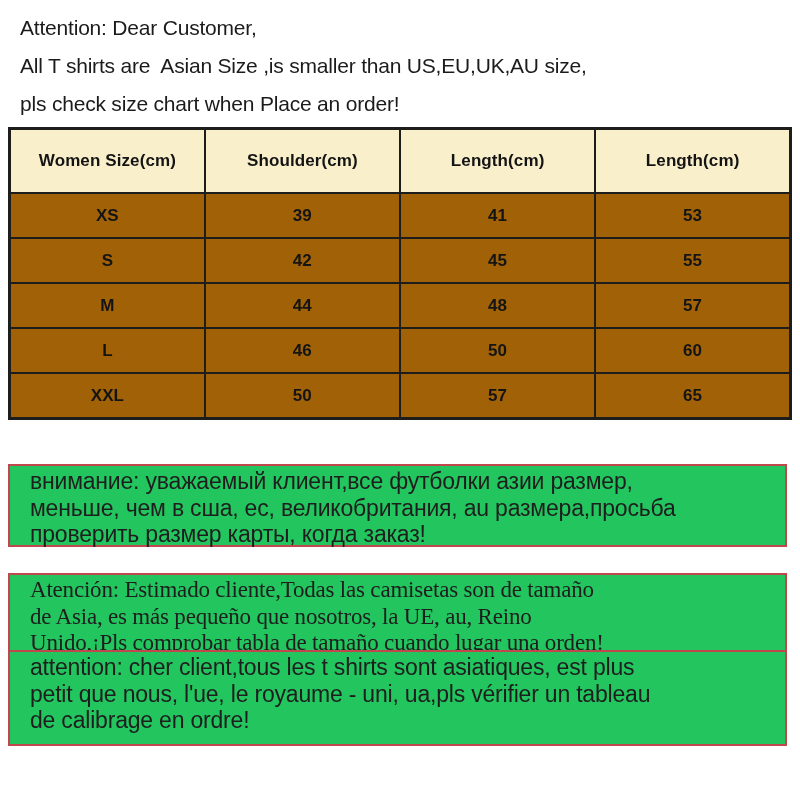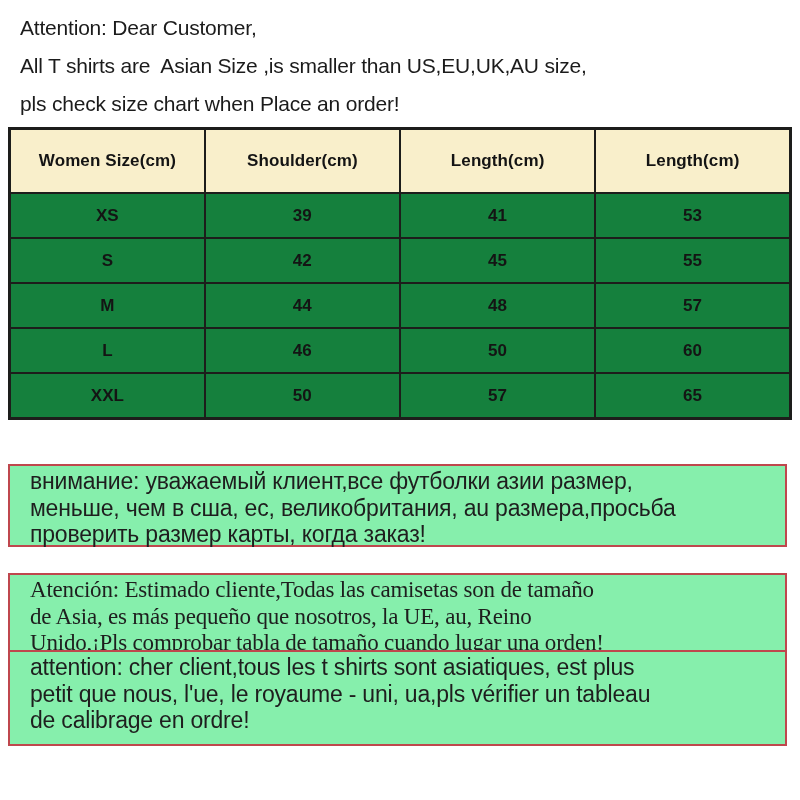"XS" .size-table td { background: #15803d -> #a16207 }
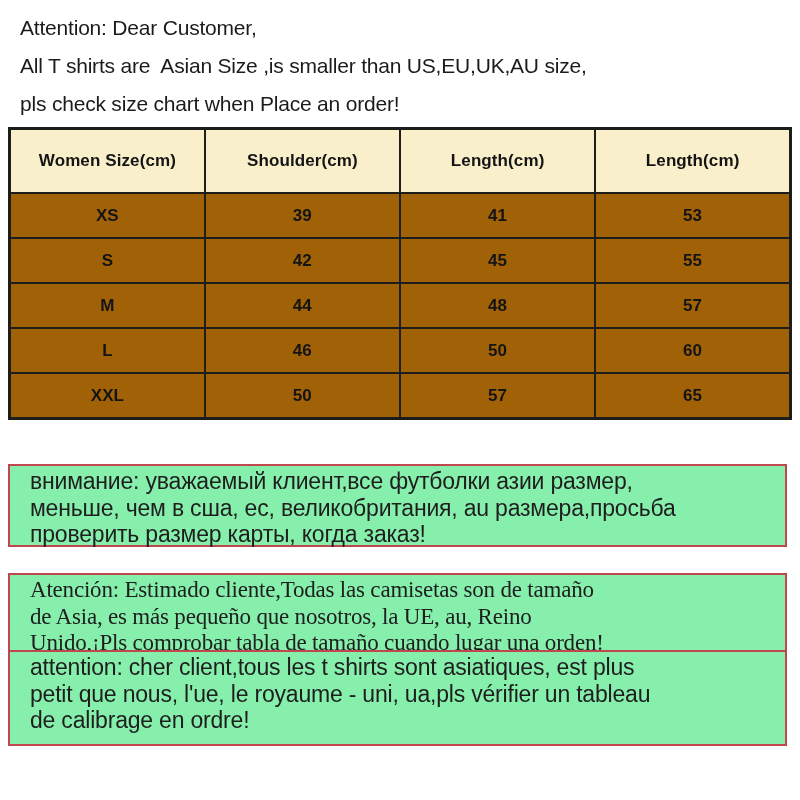"внимание: уважаемый клиент,все футболки" .translation-box { background: #86efac -> #22c55e }
